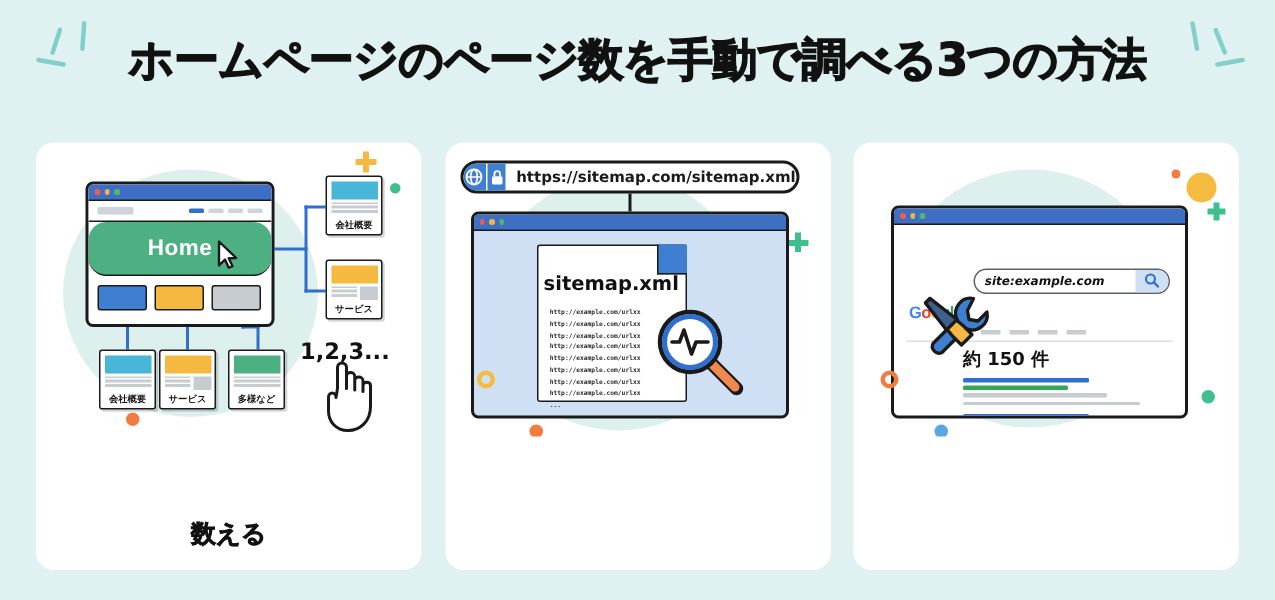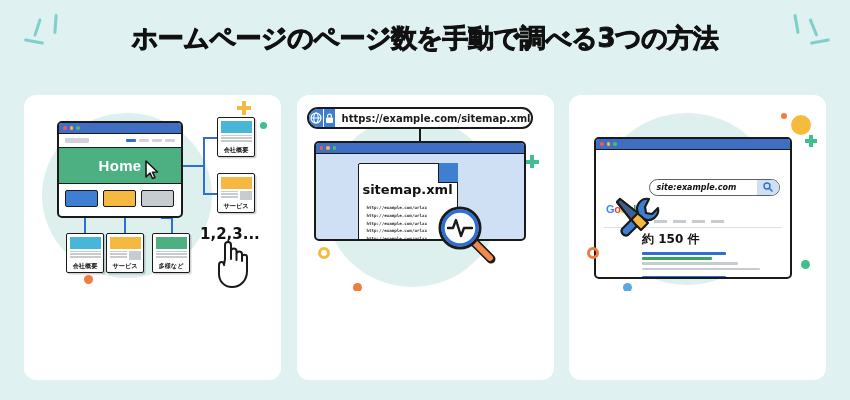"ホームページのページ数を手動で調べる3つの方法" .title { font-size: 26px -> 30px }
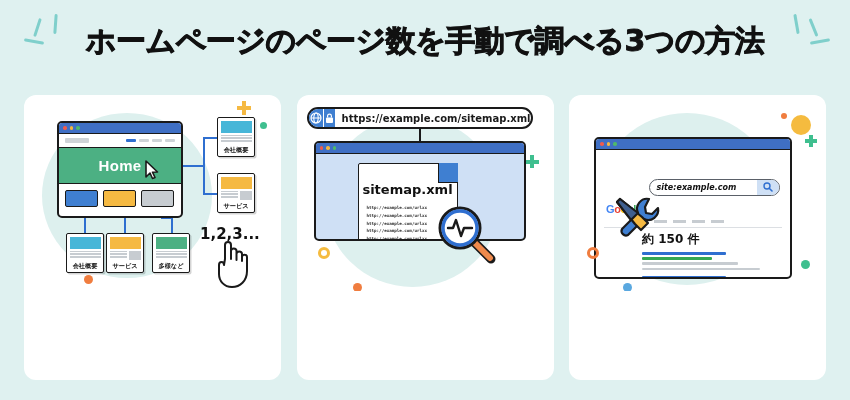"https://example.com/sitemap.xml" div.ub-url { text: https://example.com/sitemap.xml -> https://sitemap.com/sitemap.xml }
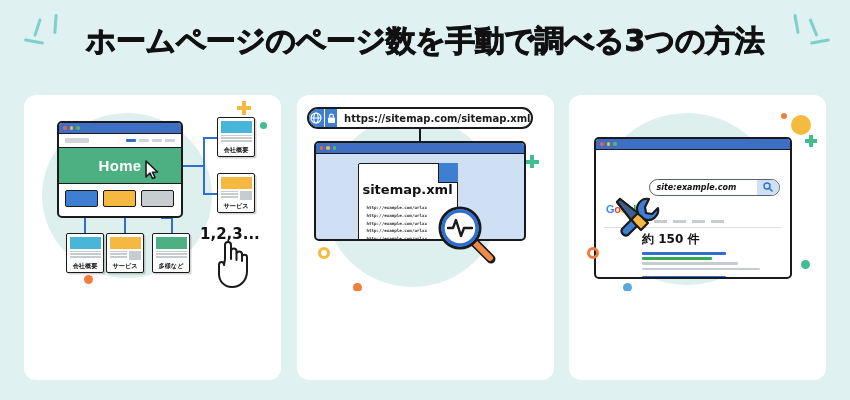"Home" .c1-hero { border-radius: none -> 12px }
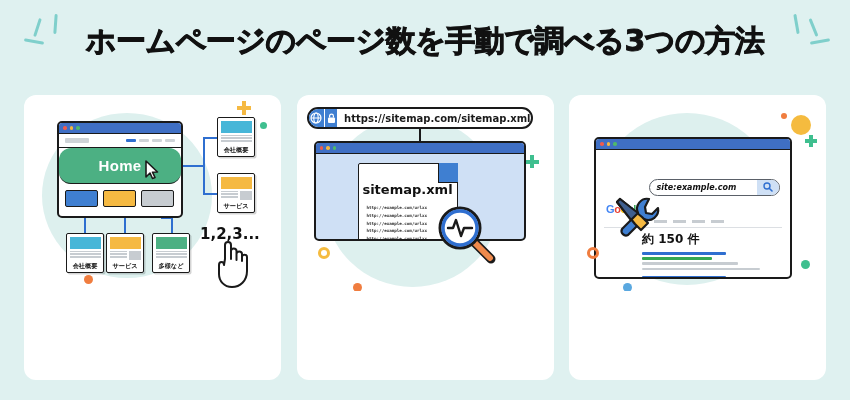"sitemap.xml" .c2-win { height: 100px -> 138px }
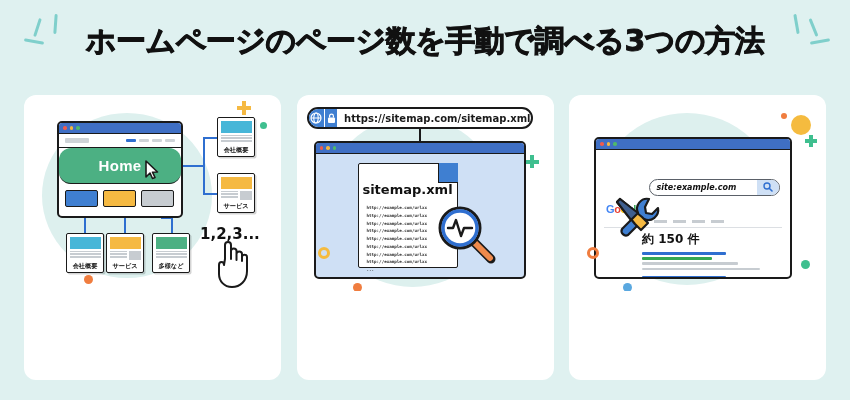"数える" div { html: none -> <div>数える</div> }
